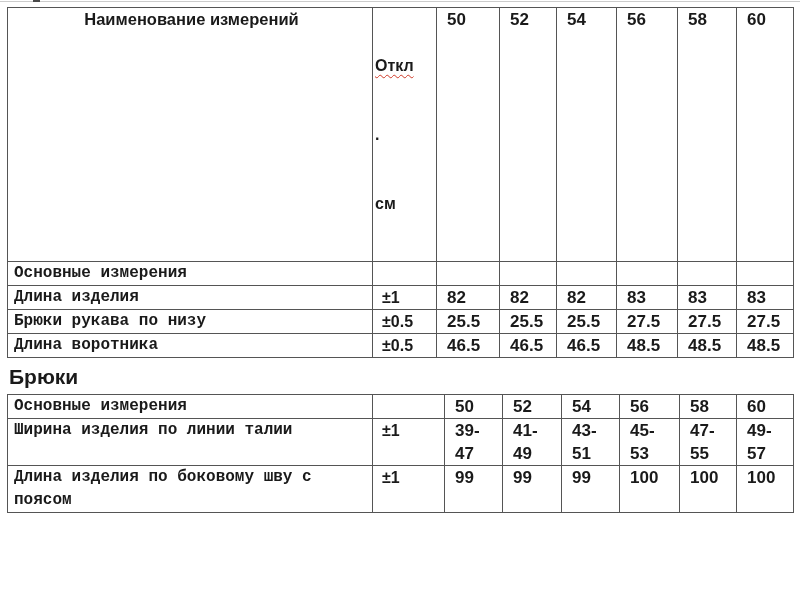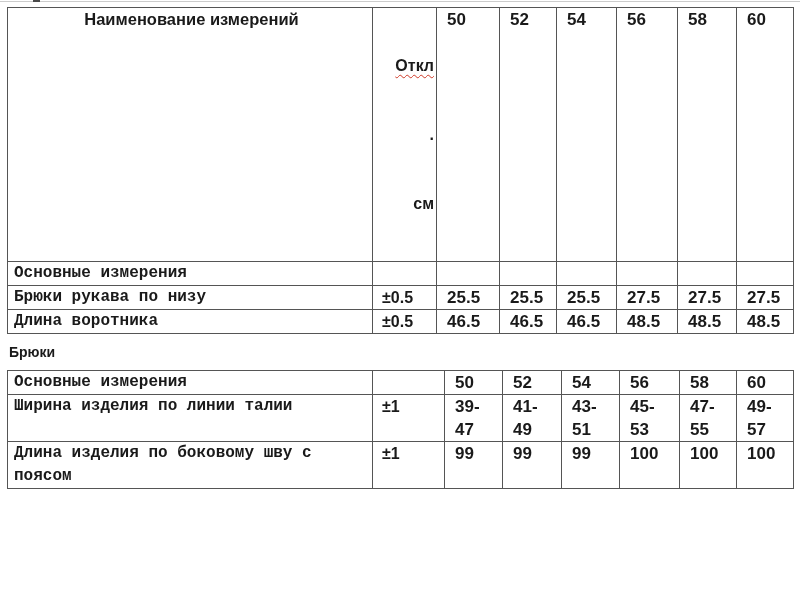"Откл" .dev-head { text-align: right -> left }
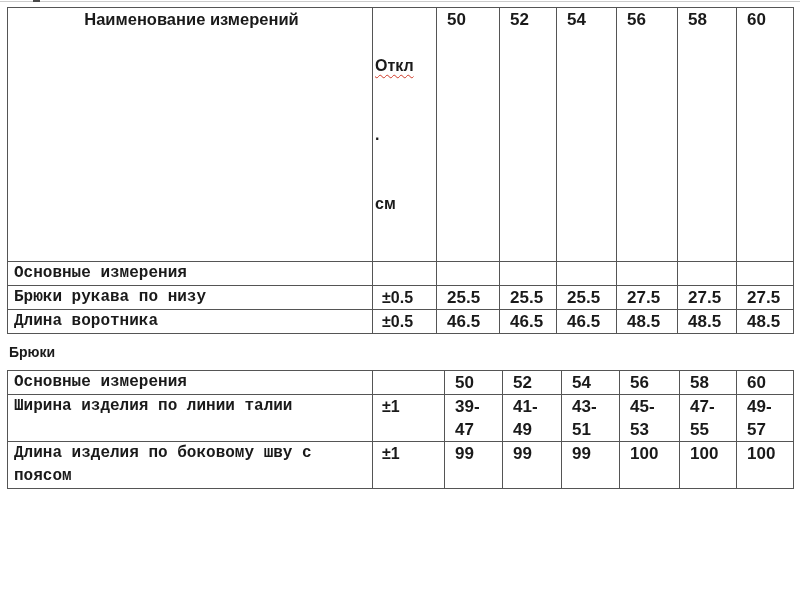"Длина изделия" tr { html: none -> <tr> <td>Длина изделия</td> <td>±1</td> <td>82</td> <td>82</td> <td>82</td> <td>83</td> <td>83</td> <td>83</td> </tr> }
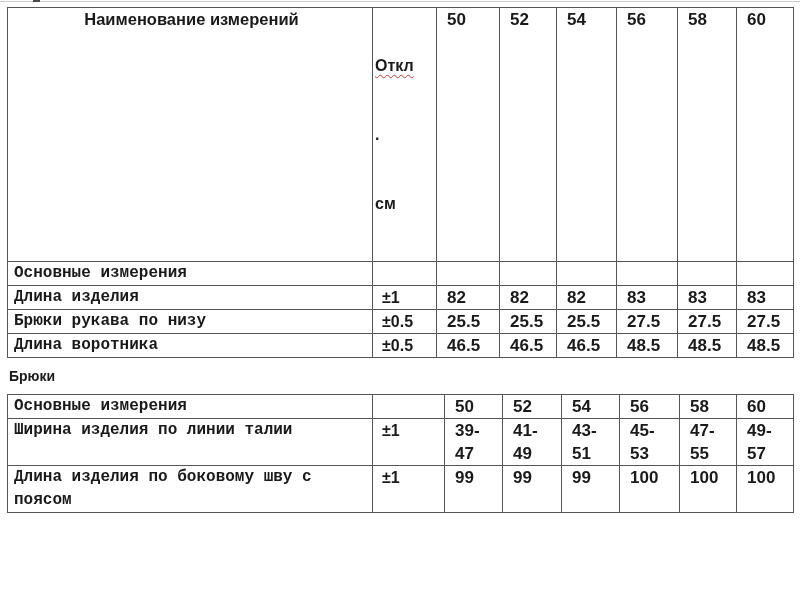"Брюки" .heading { font-size: 14px -> 21px }
